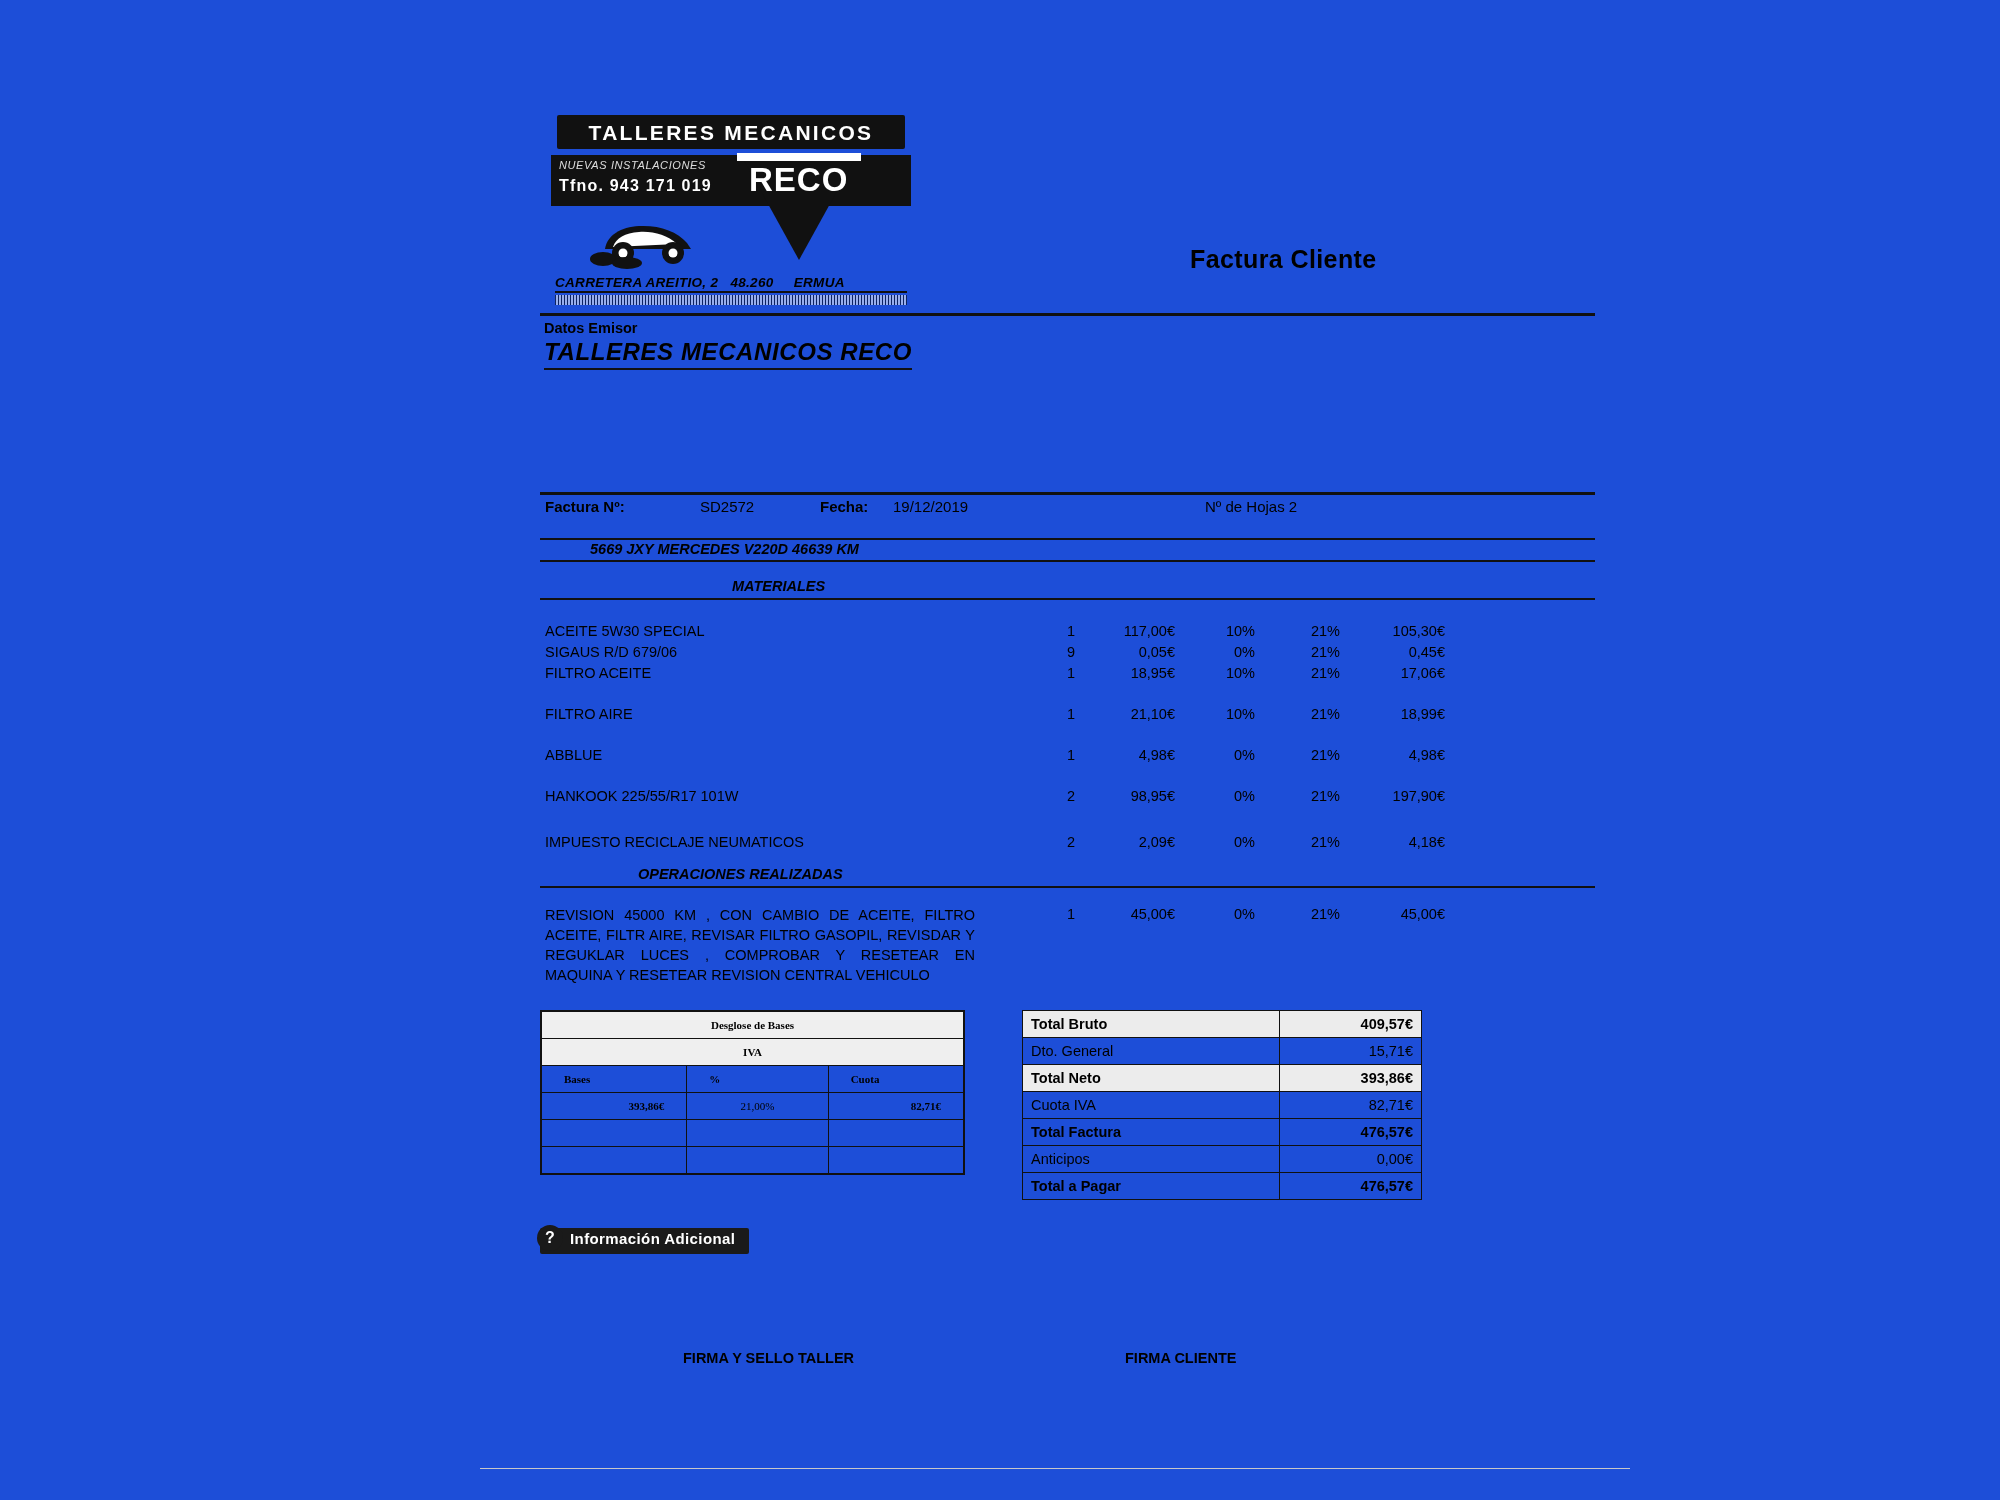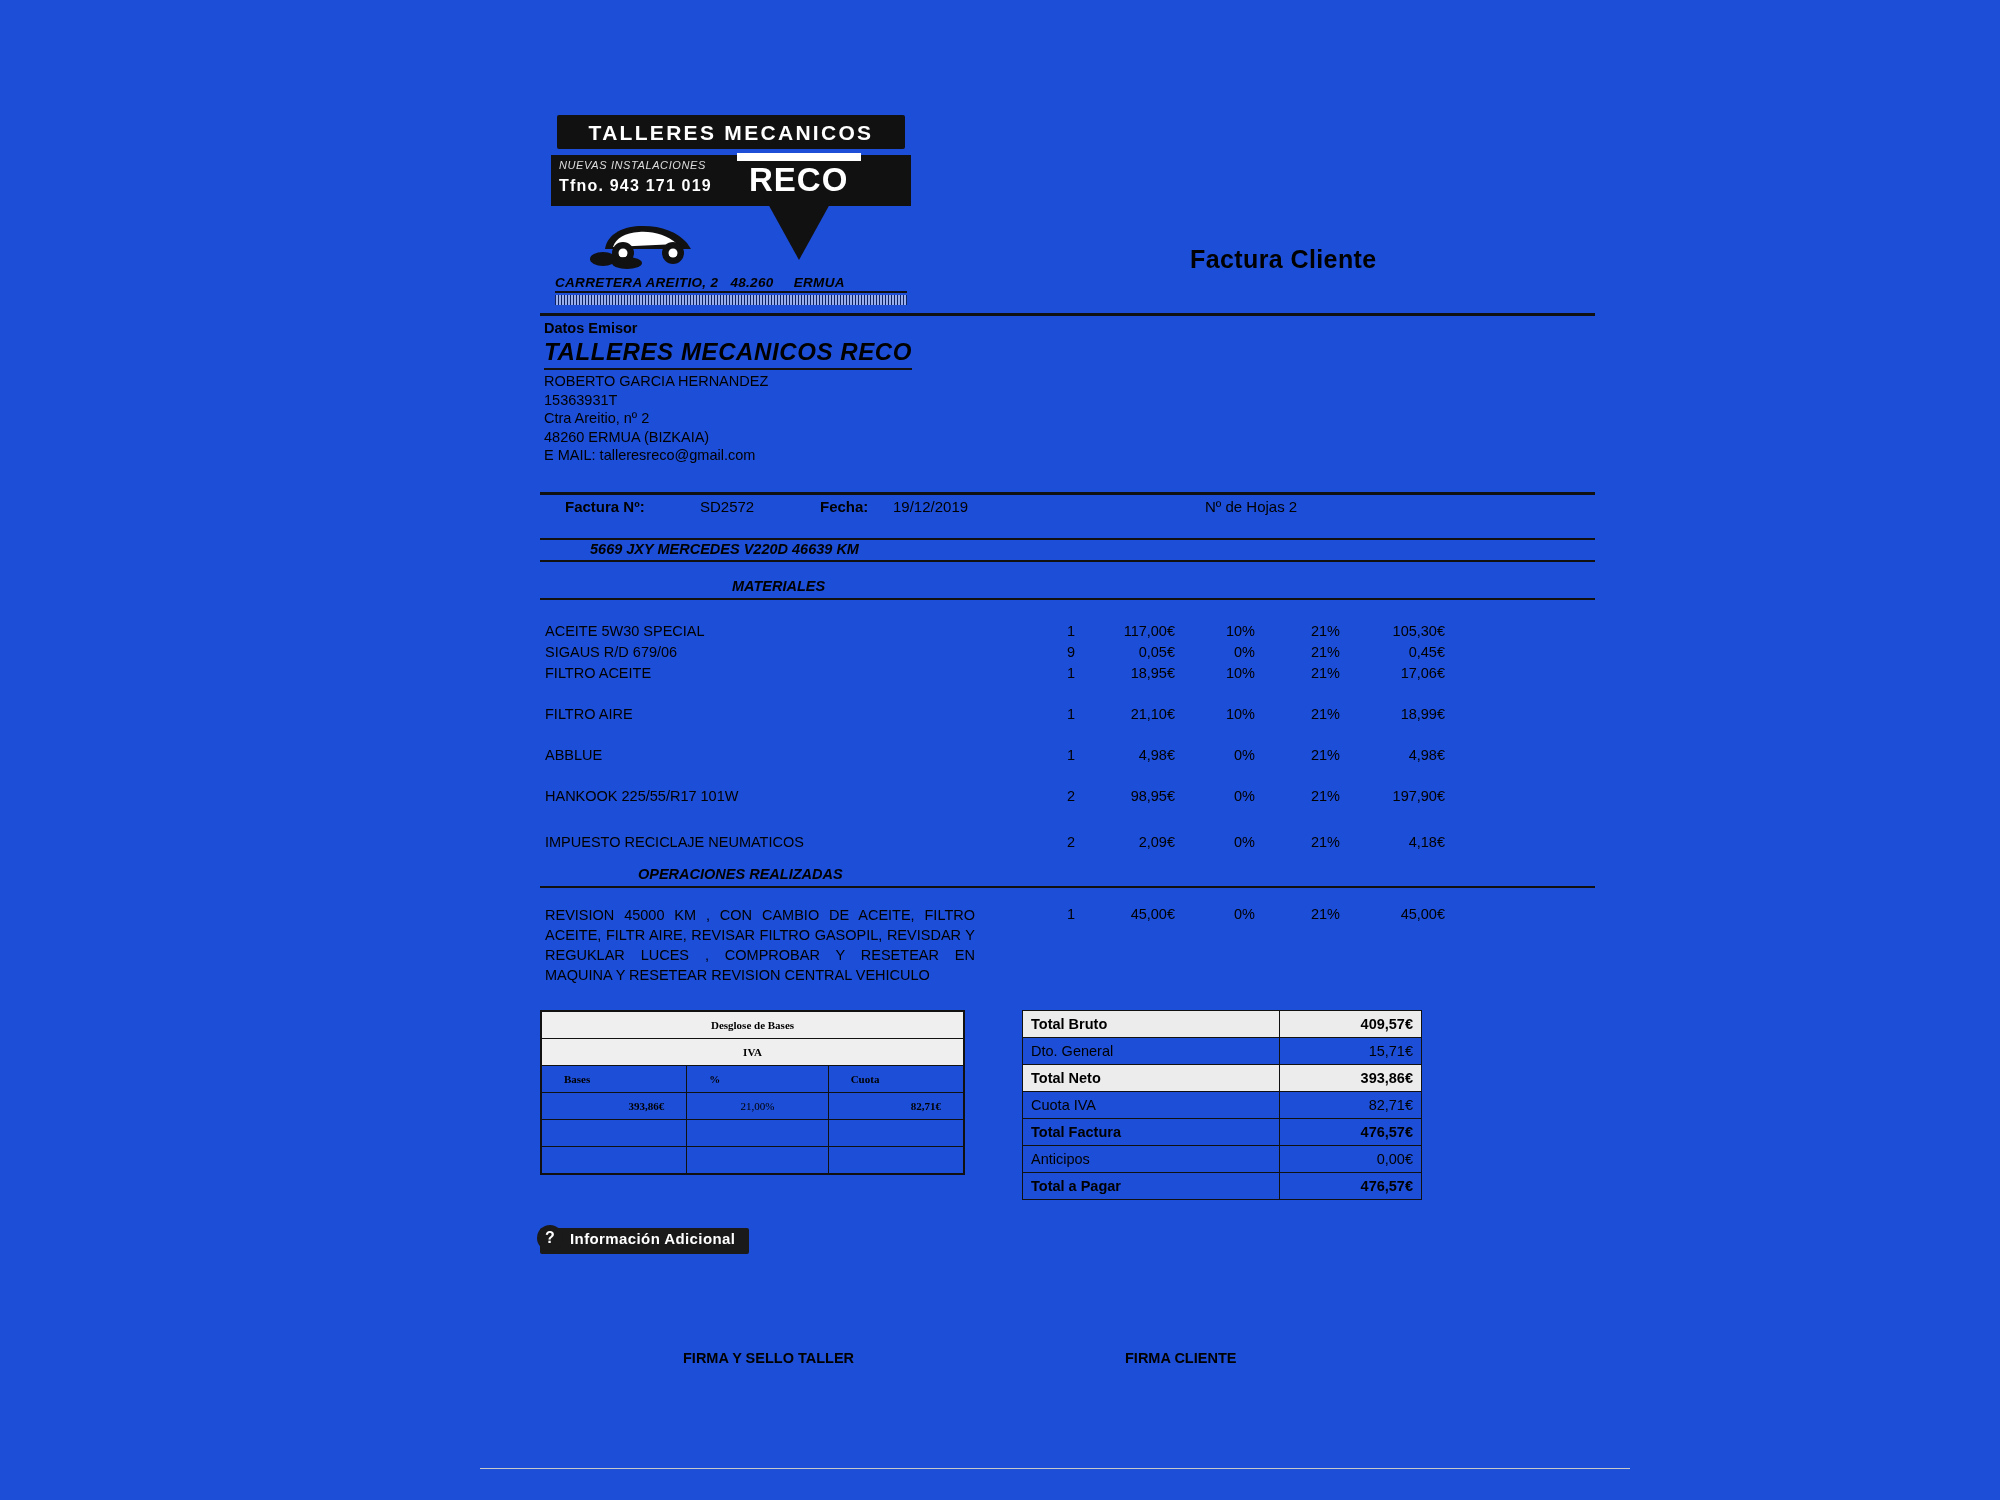"ROBERTO GARCIA HERNANDEZ" div.emisor-lines { html: <div> <div>ROBERTO GARCIA HERNANDEZ 15363931T Ctra Areitio, nº 2 48260 ERMUA (BIZKAIA) E MAIL: talleresreco@gmail.com</div> </div> -> none }
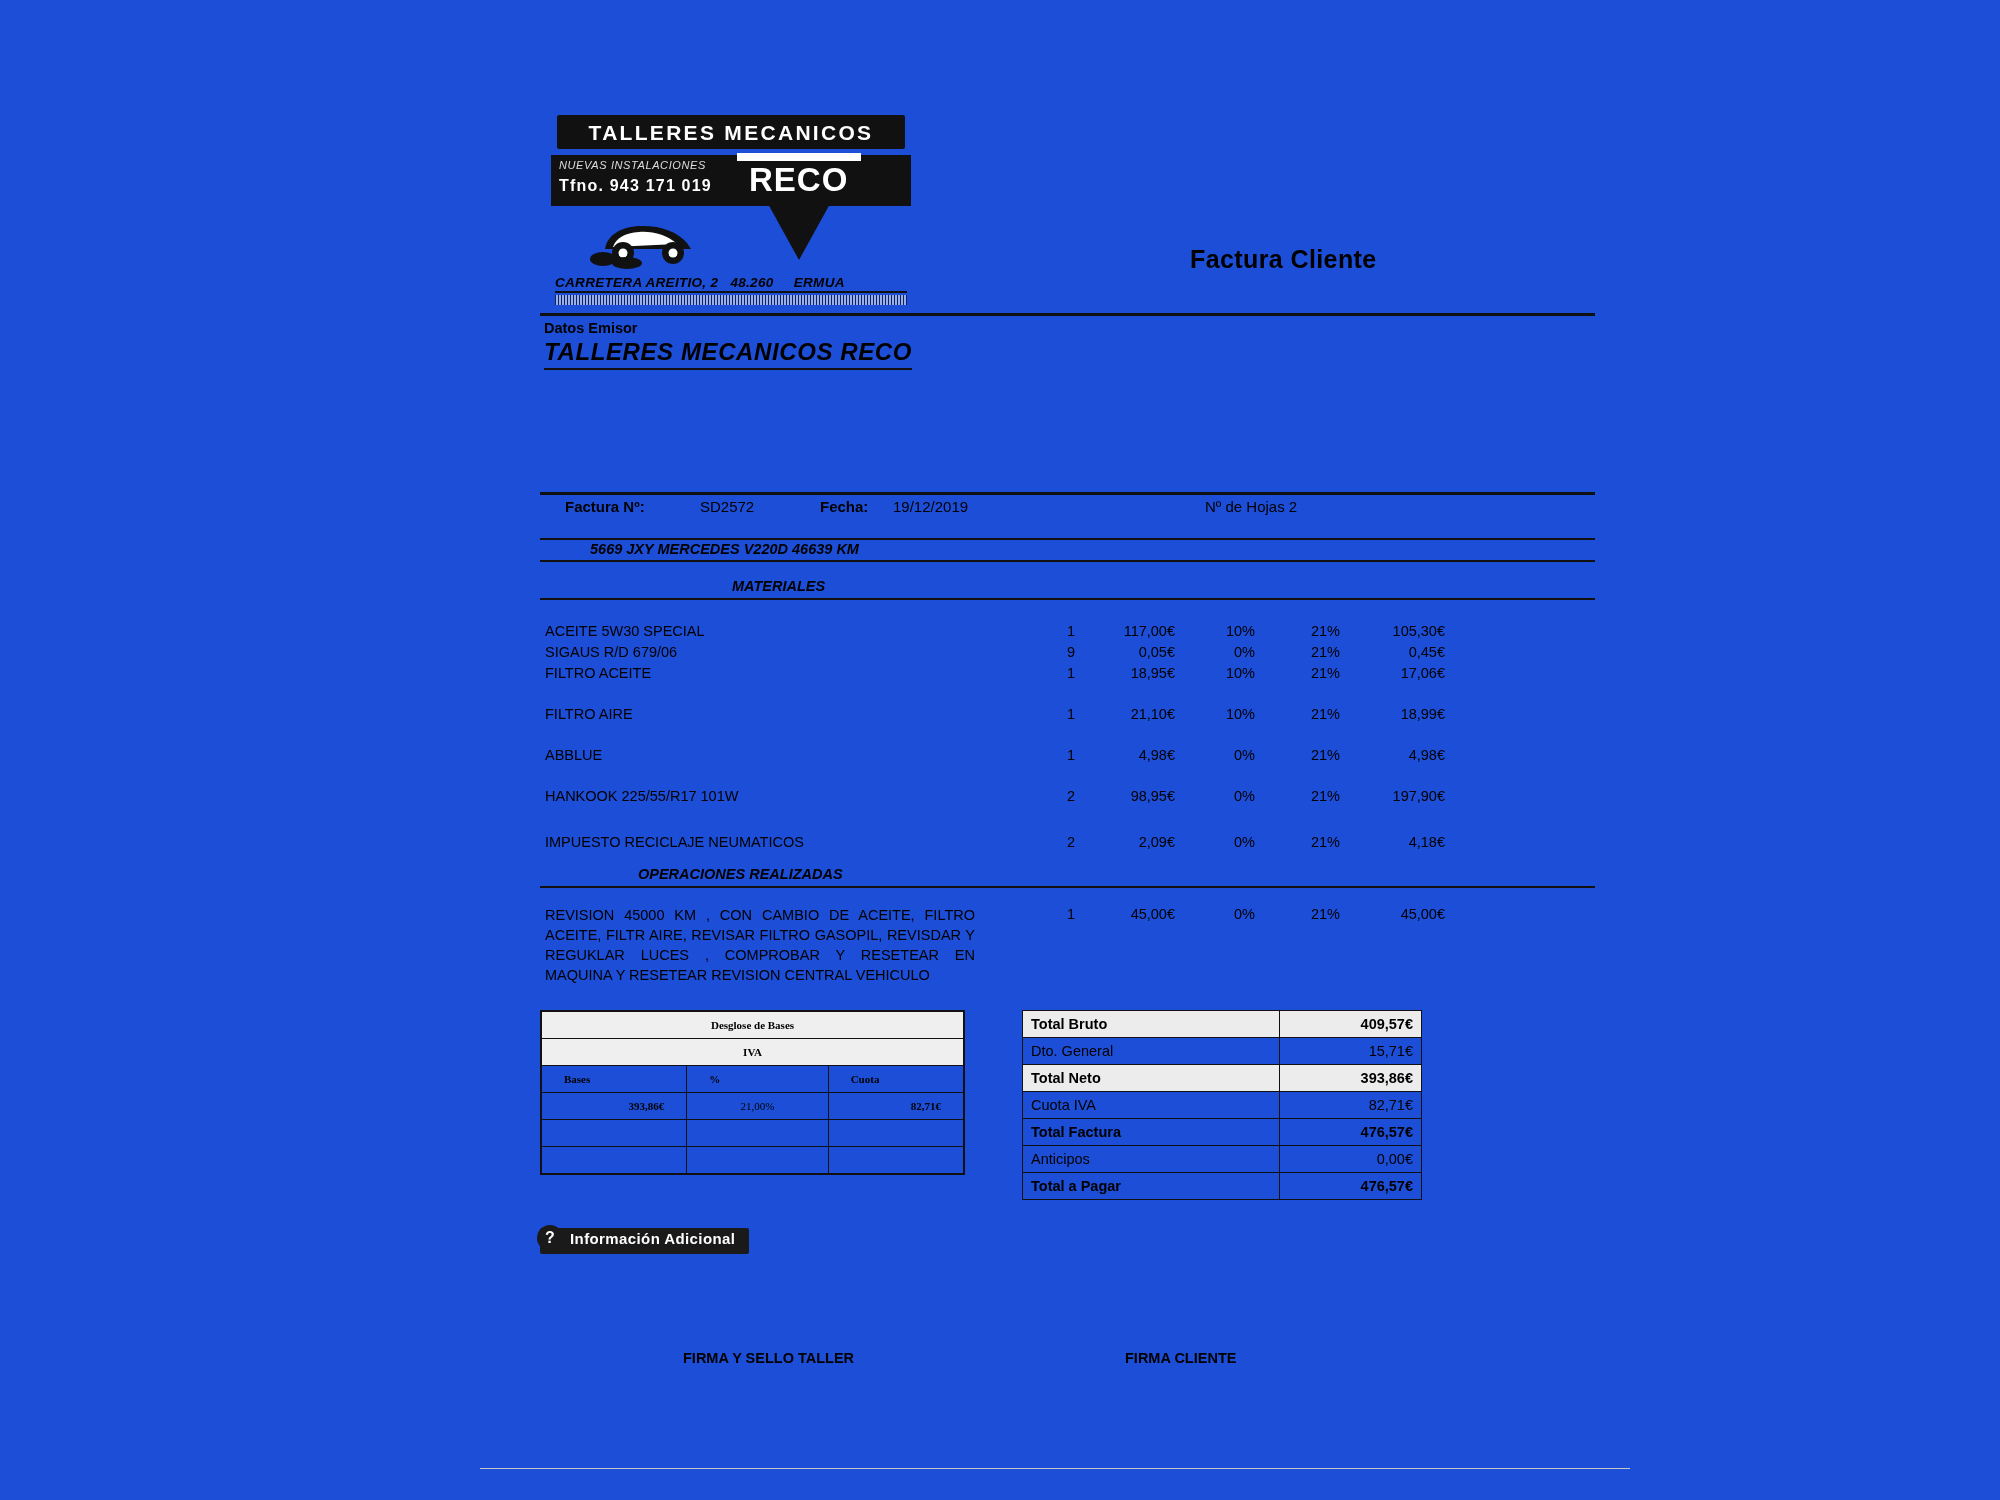"Factura Nº:" .f-label { margin-left: 20px -> none }
